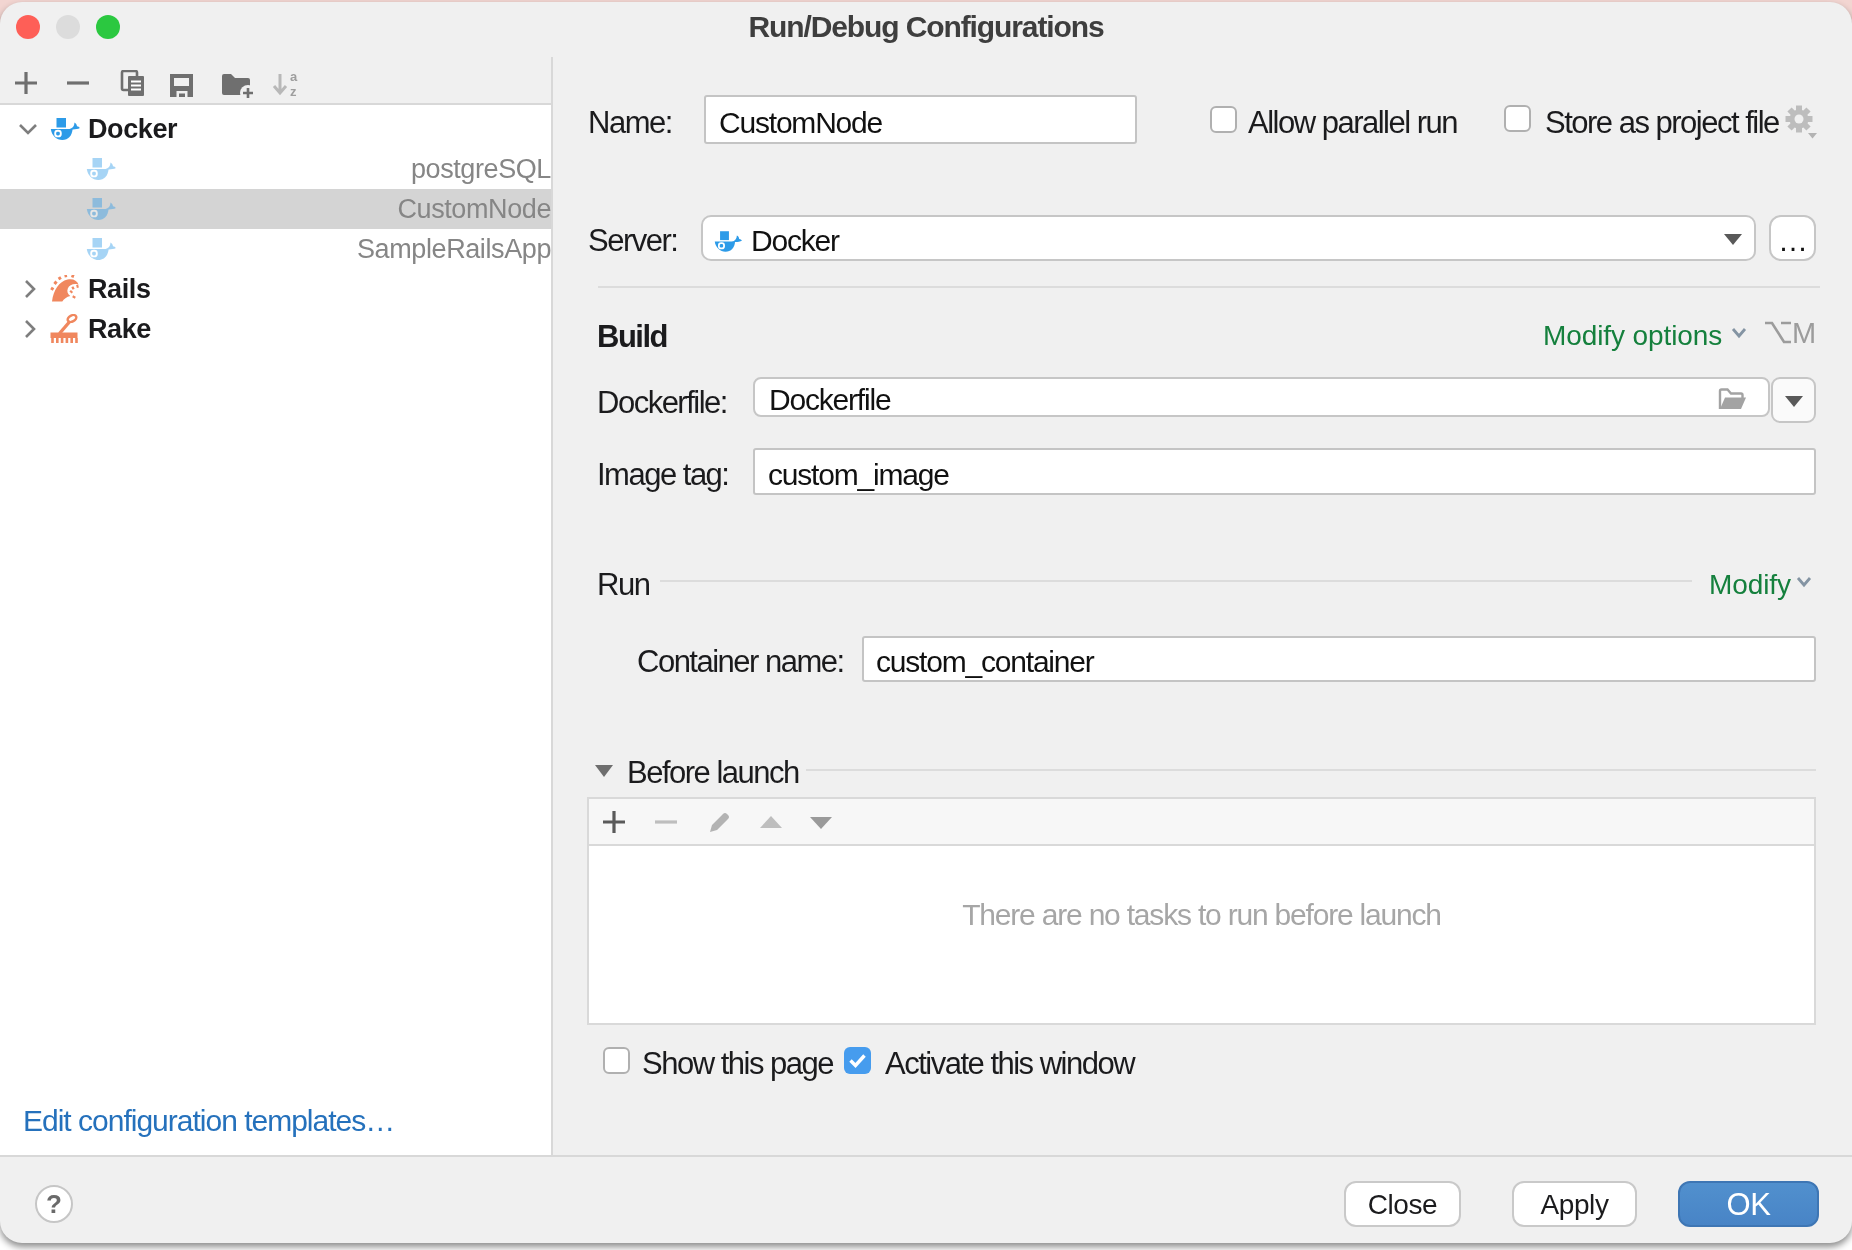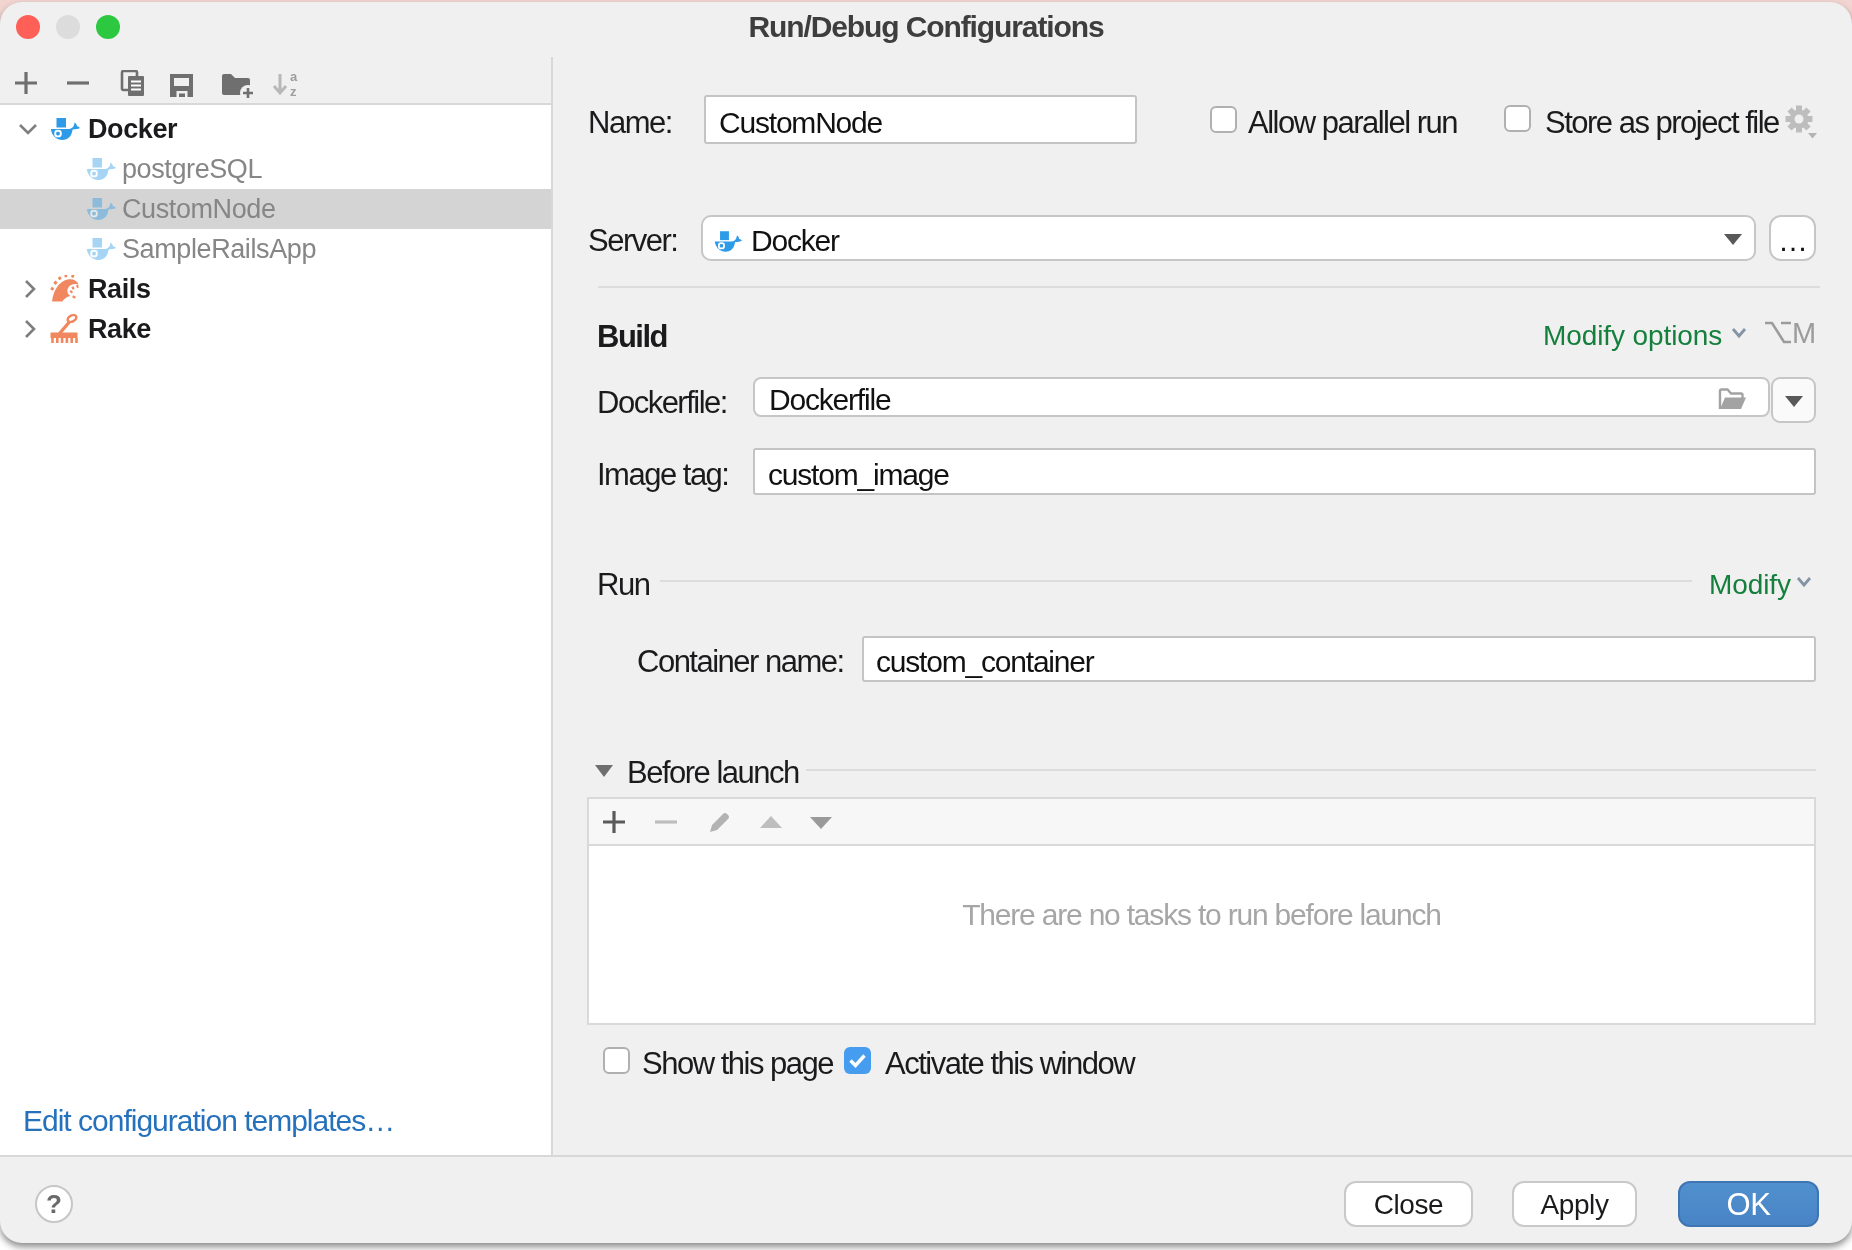"postgreSQL" .trow.dim { justify-content: none -> space-between }
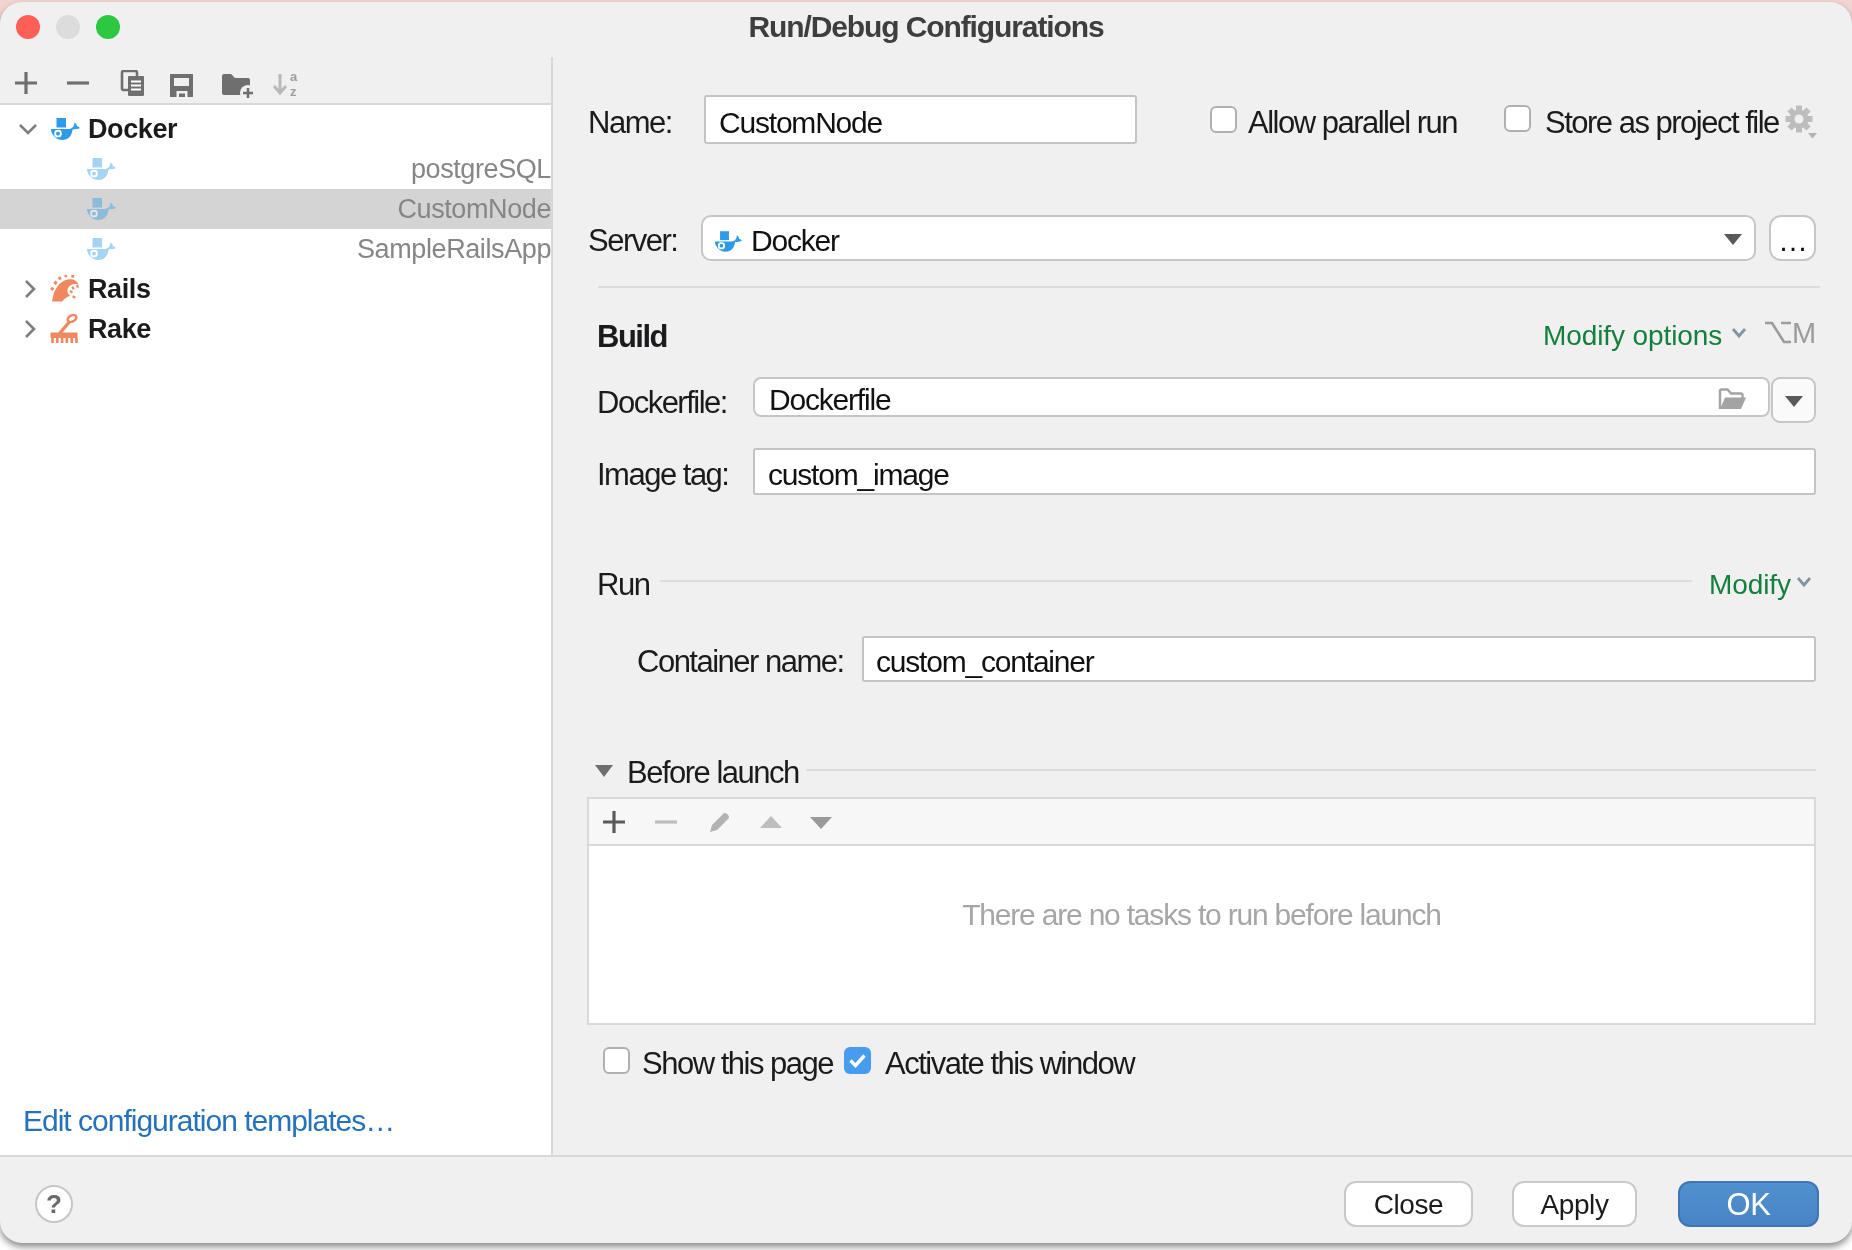"Close" div.abs { width: 129px -> 117px }
